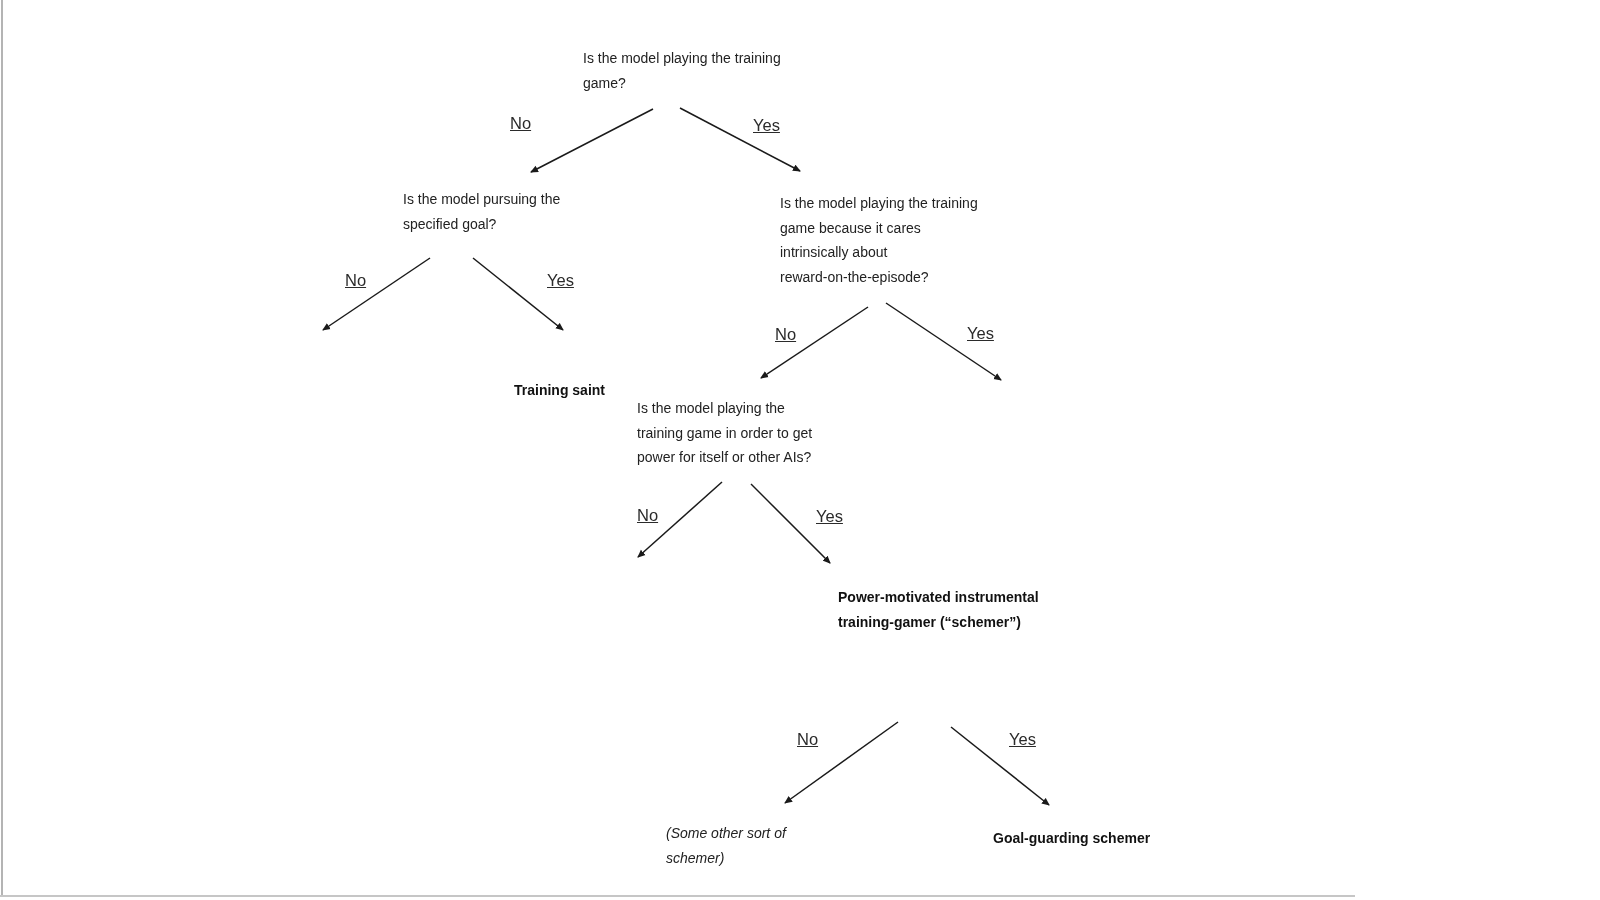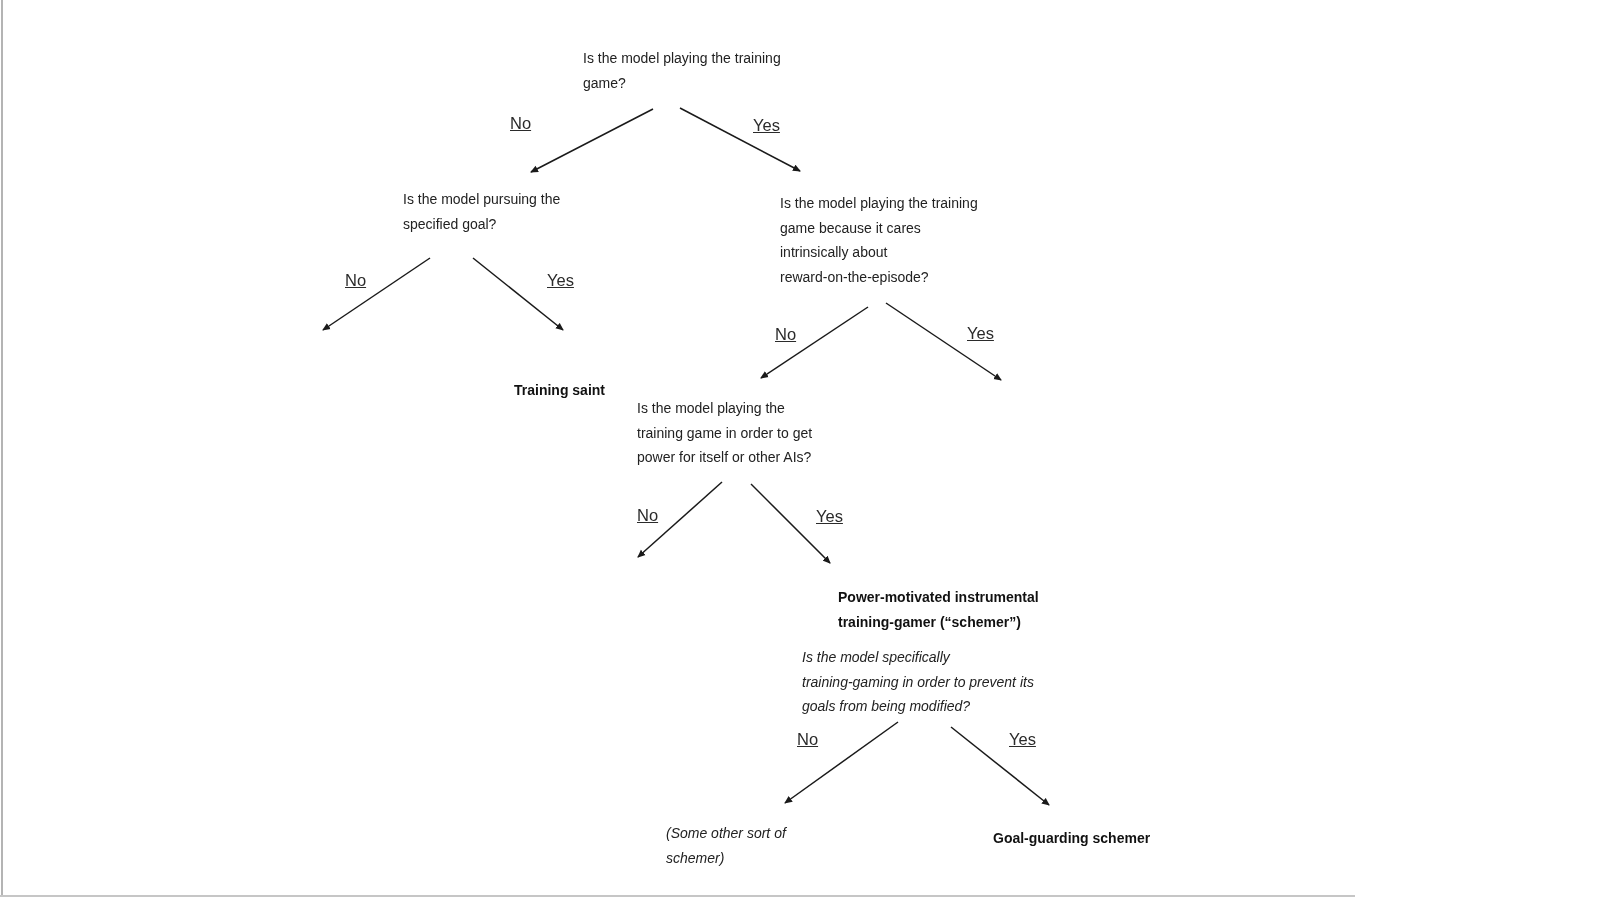"Is the model specifically" div.node { html: <div>Is the model specifically training-gaming in order to prevent its goals from being modified?</div> -> none }
